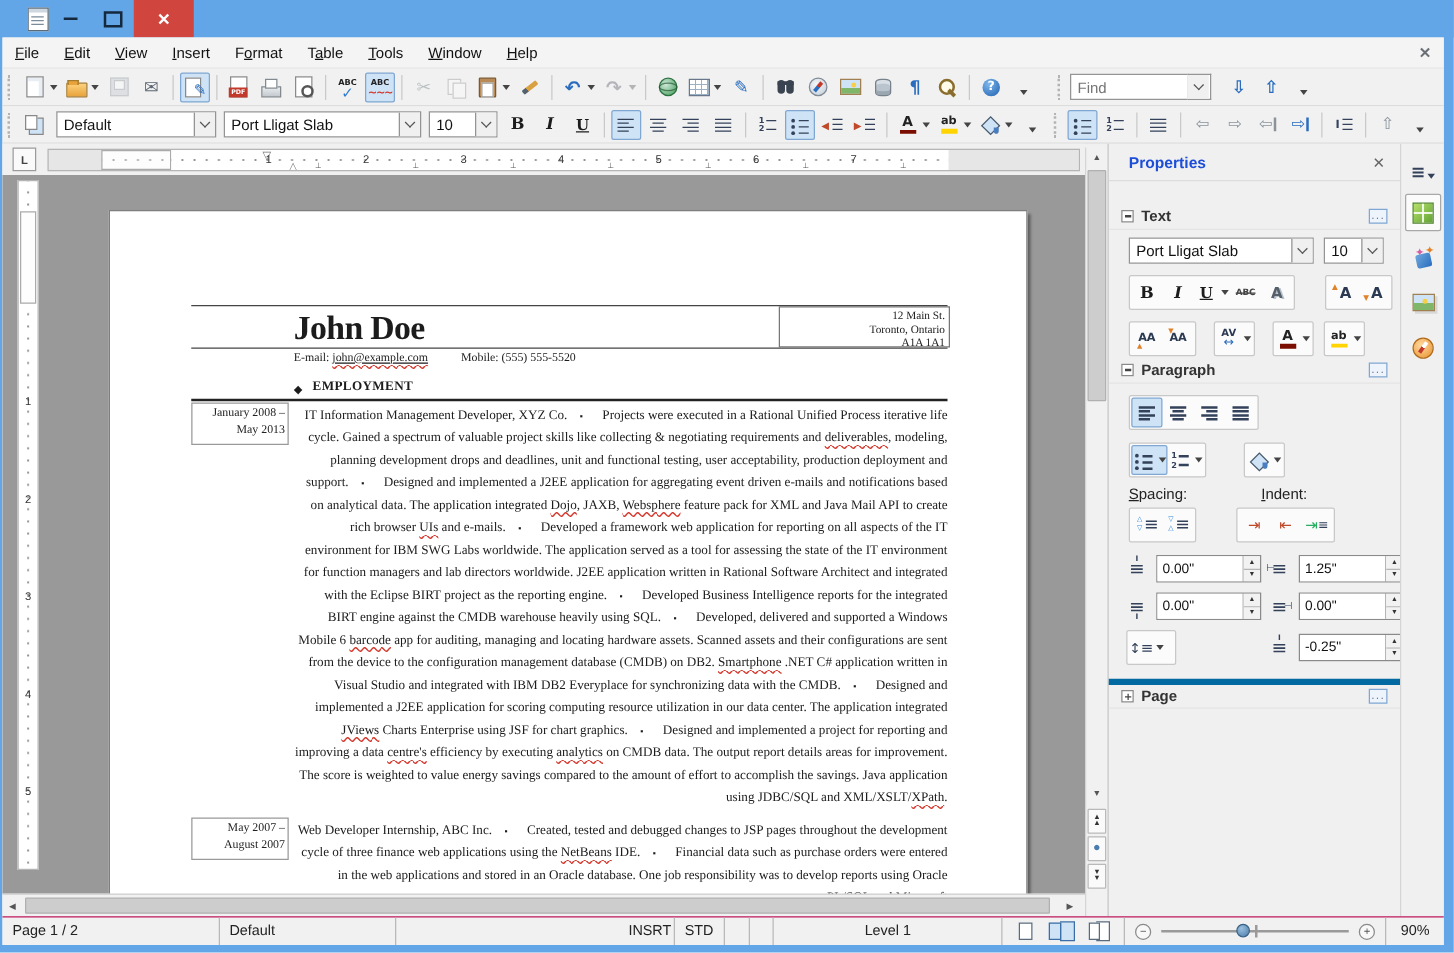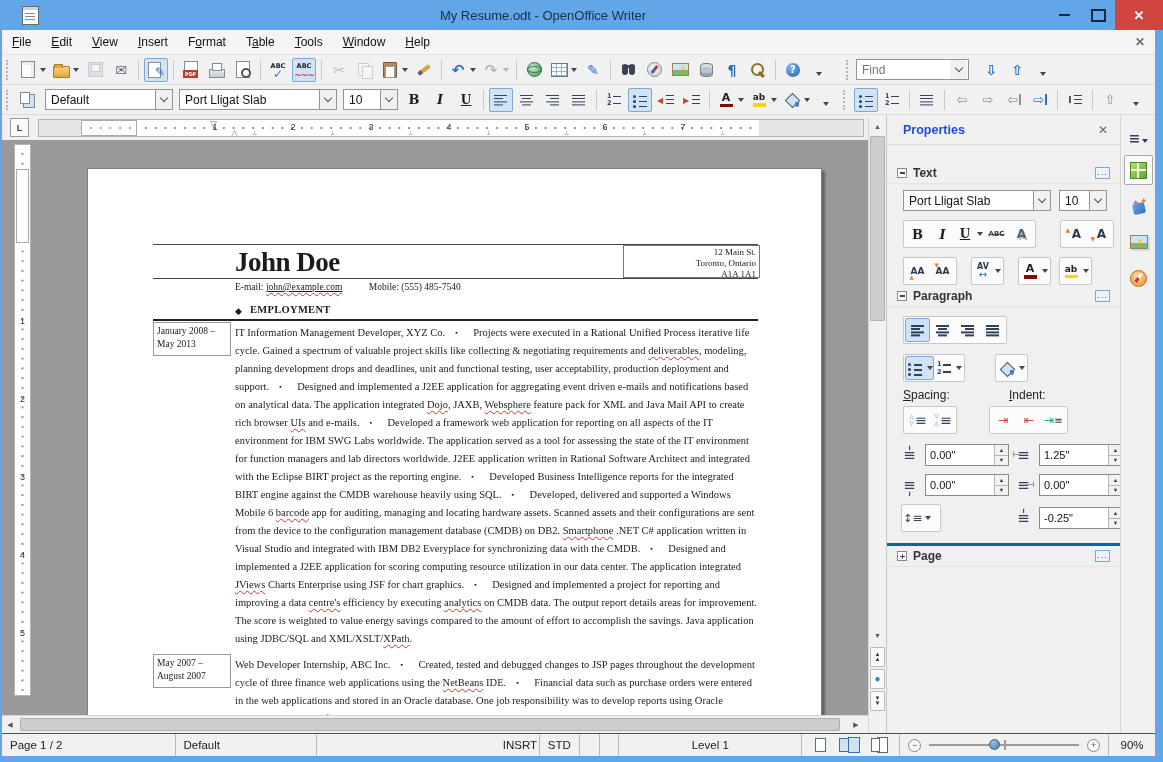"My Resume.odt - OpenOffice Writer" span.tb-title { html: <span>My Resume.odt - OpenOffice Writer</span> -> none }
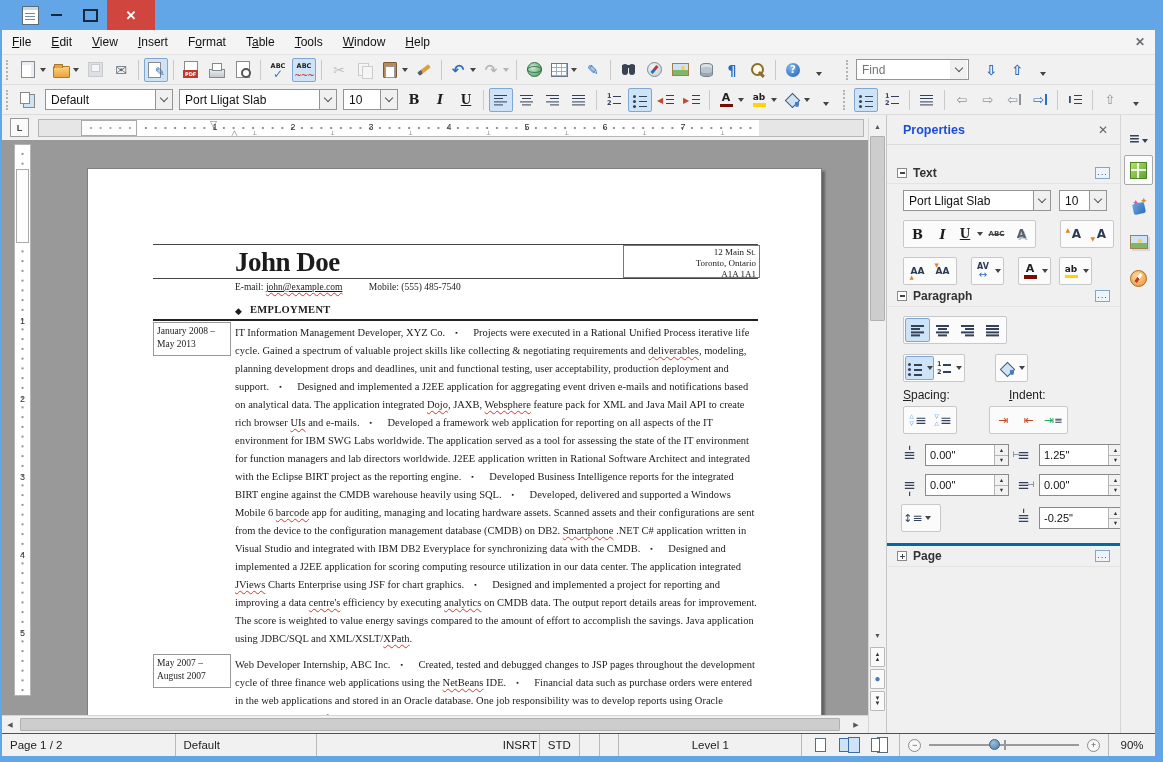"Mobile: (555) 485-7540" span.mob { text: 485-7540 -> 555-5520 }
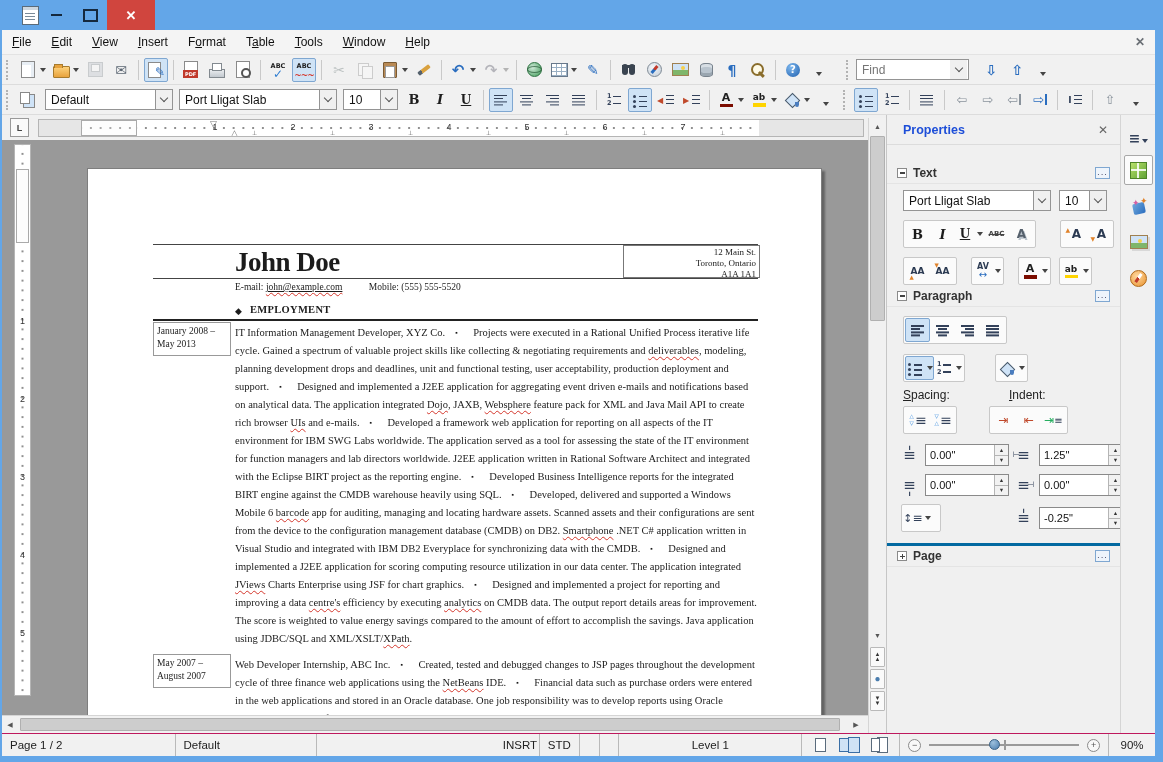"January 2008 –" #jobs { text-align: none -> right }
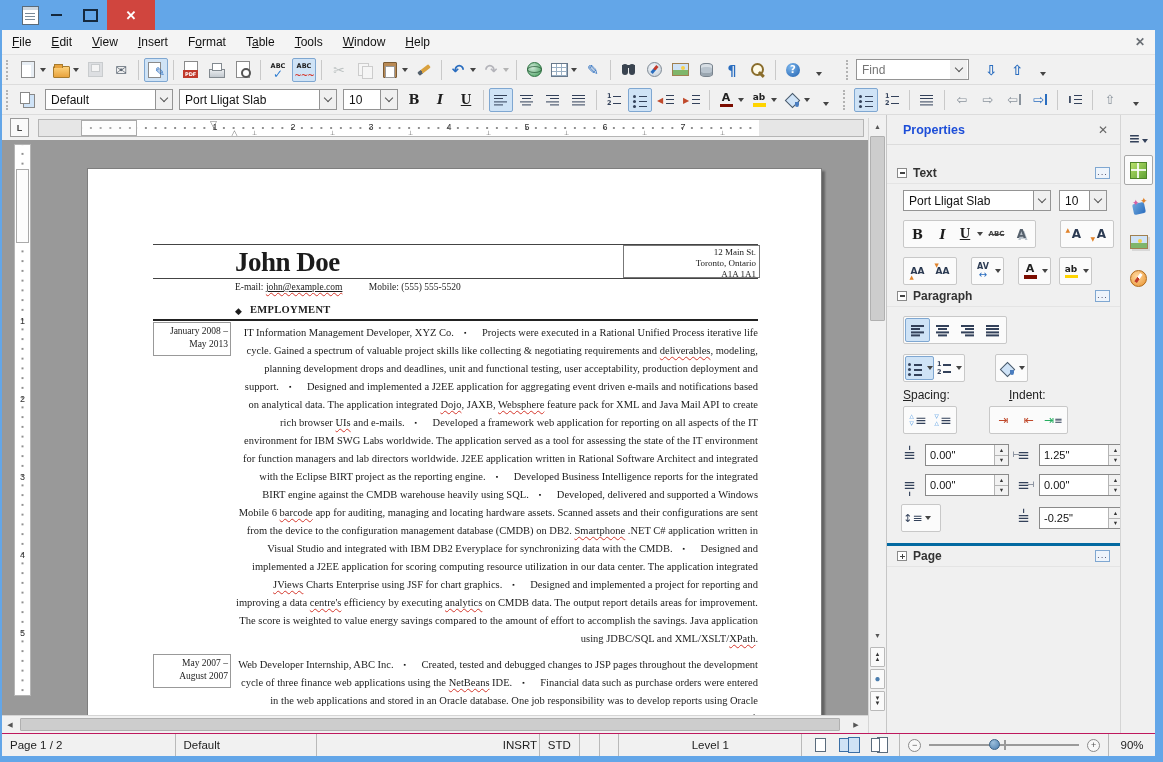"Page" div.p-sechead { border-top: 3px solid #0369a1 -> 5px solid #0369a1 }
